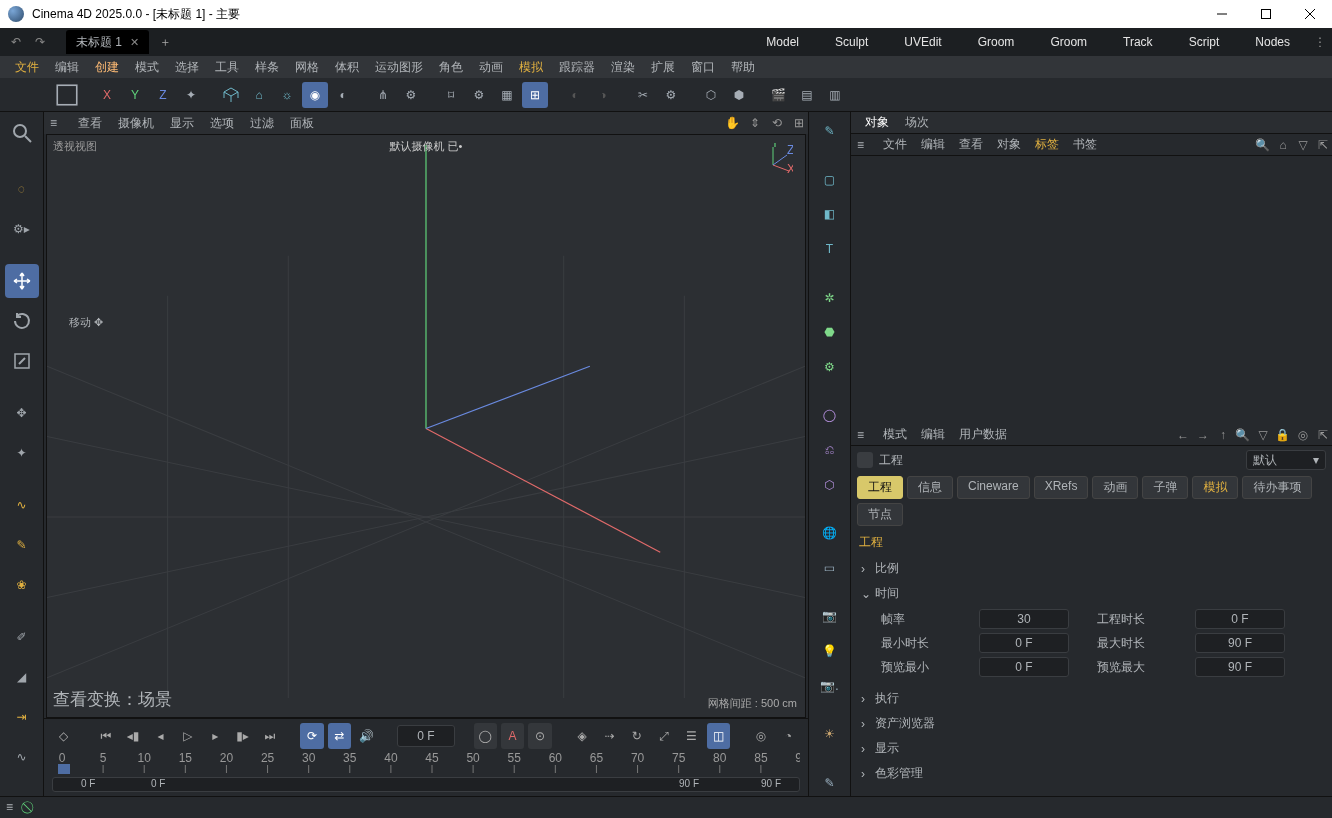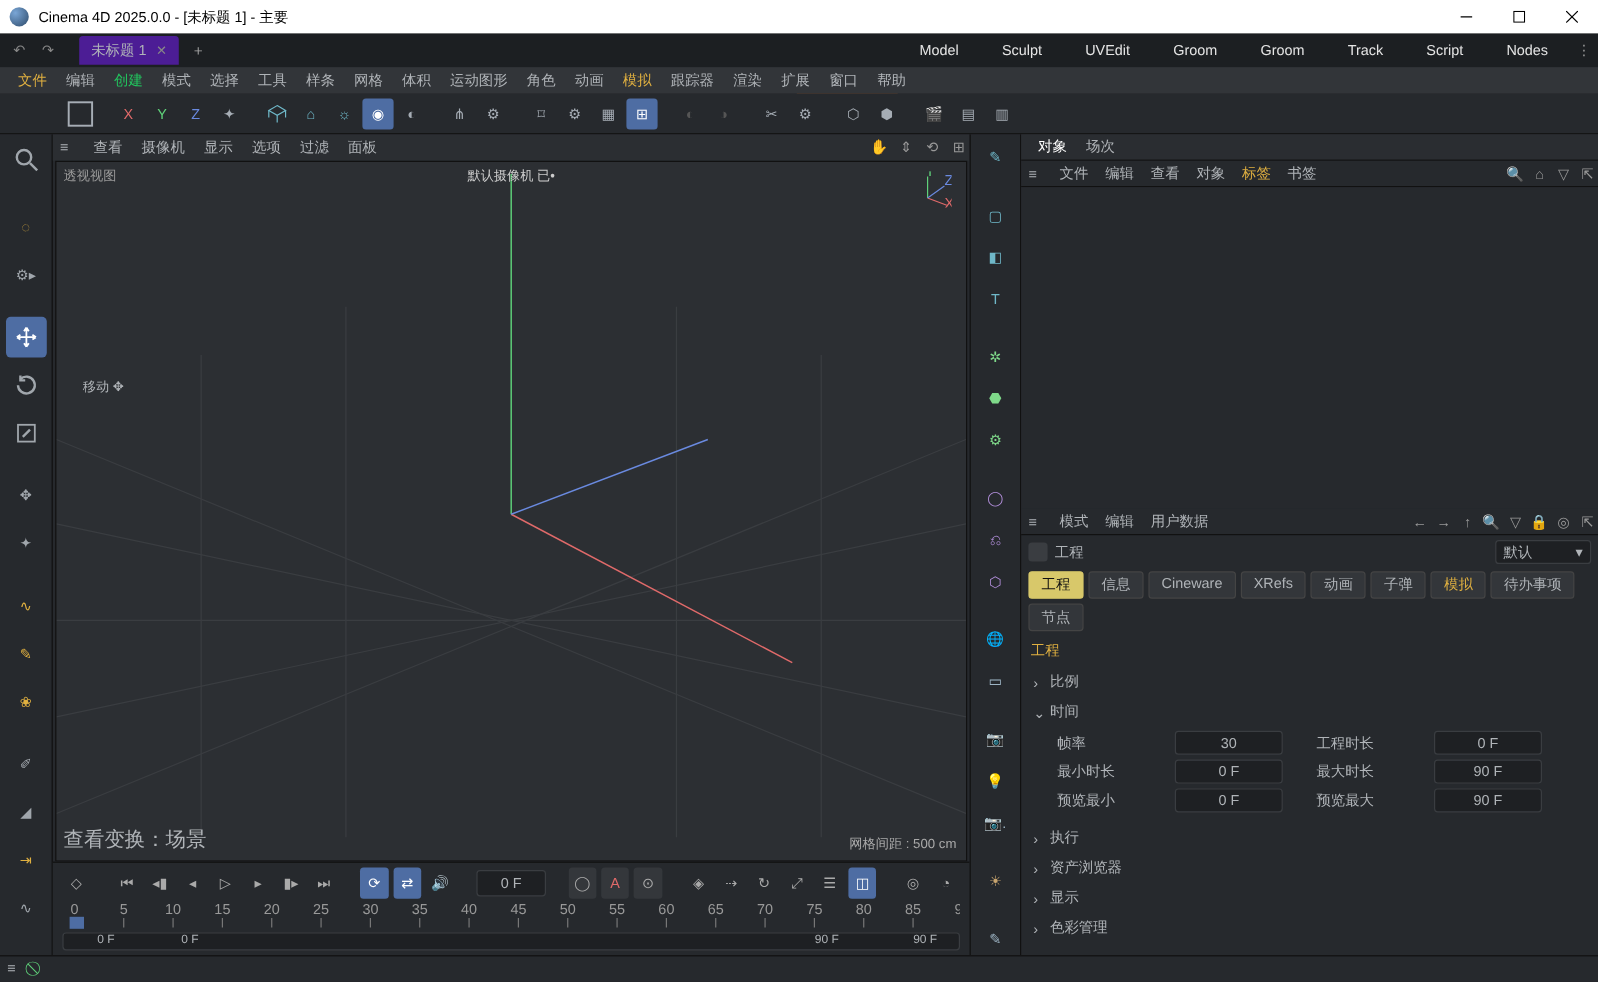"未标题 1" .tabrow .tab { background: #4c1d95 -> #000000 }
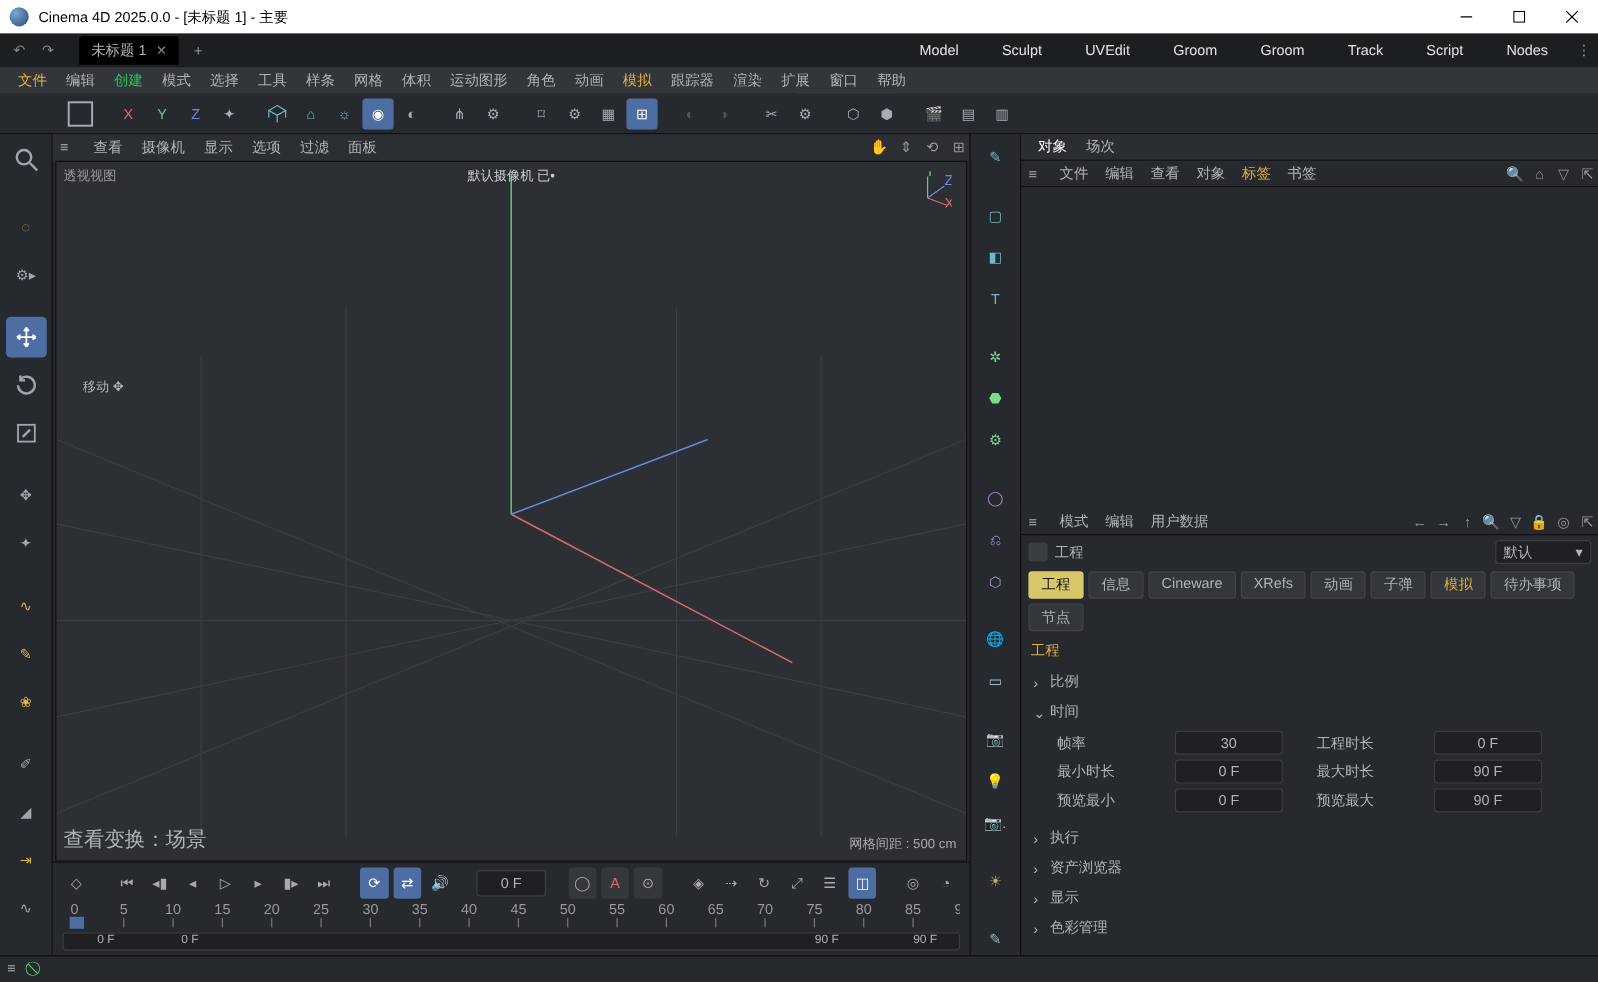"创建" .menu-create { color: #22c55e -> #fdba74 }
